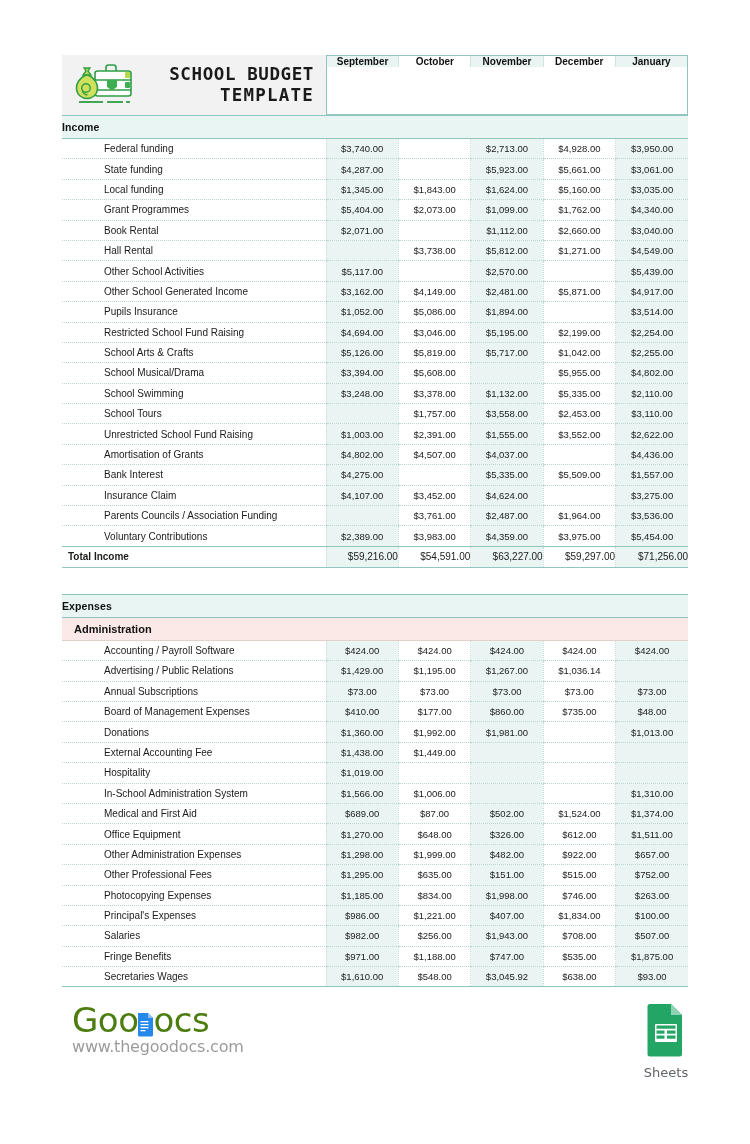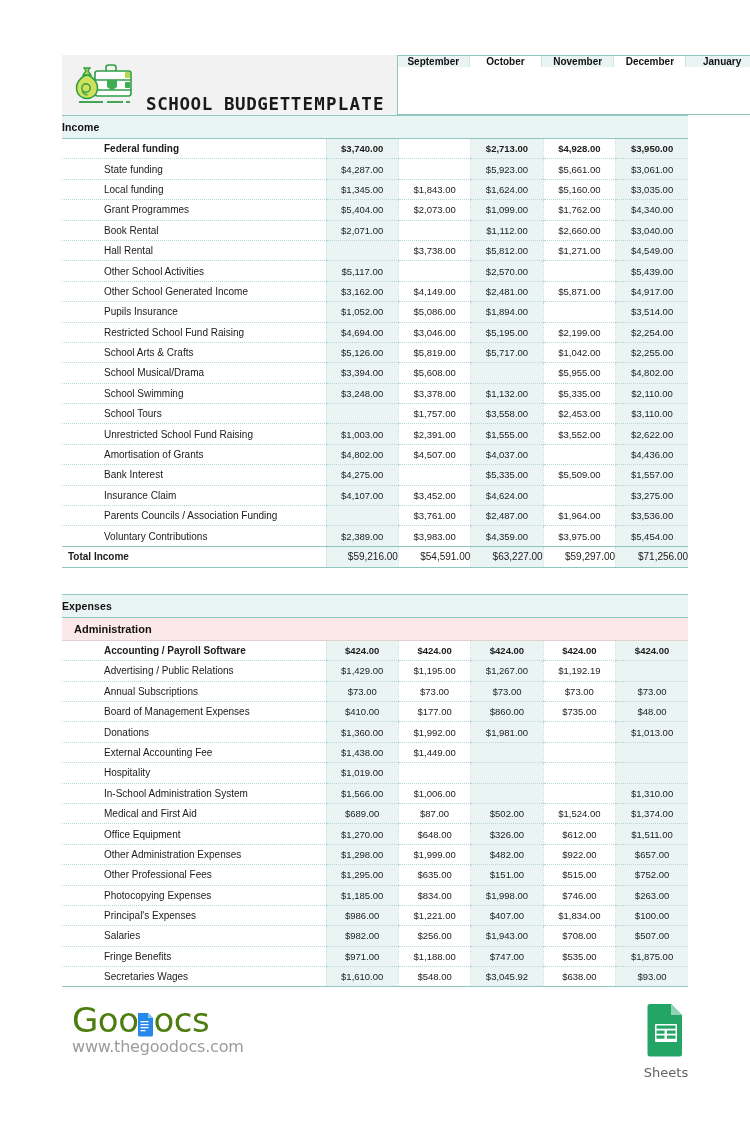"SCHOOL BUDGET" .title-cell { flex-direction: row -> column }
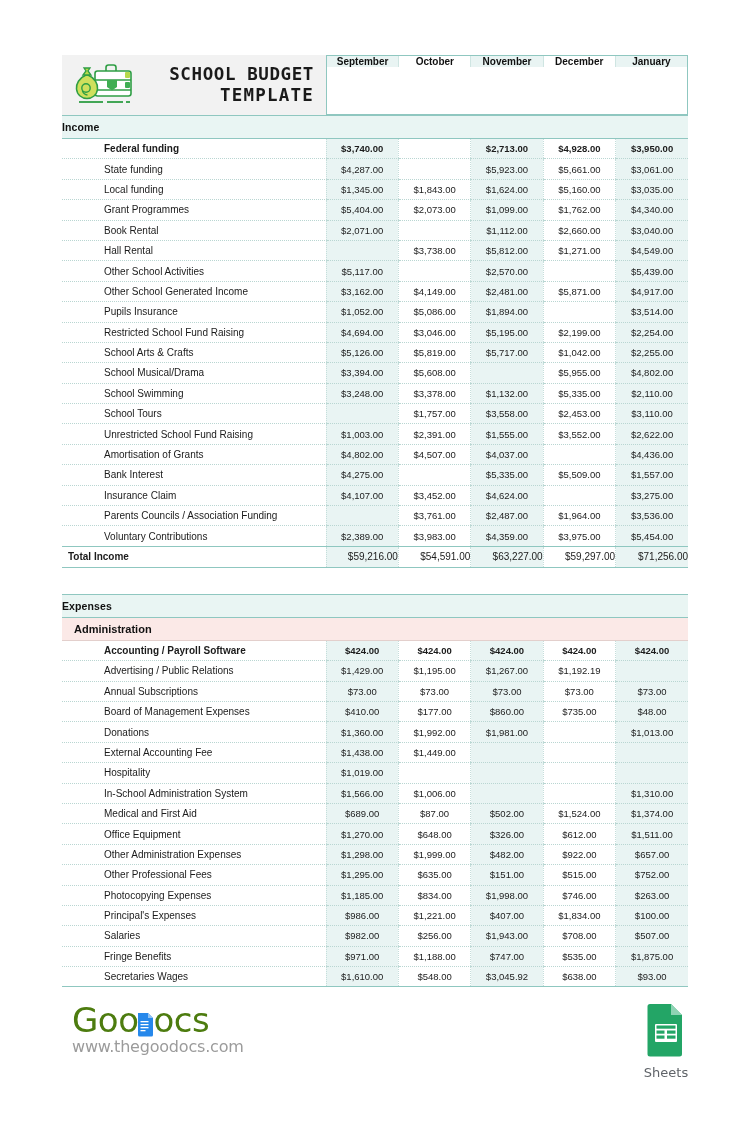"Federal funding" tr.item-row.first td { font-weight: bold -> none }
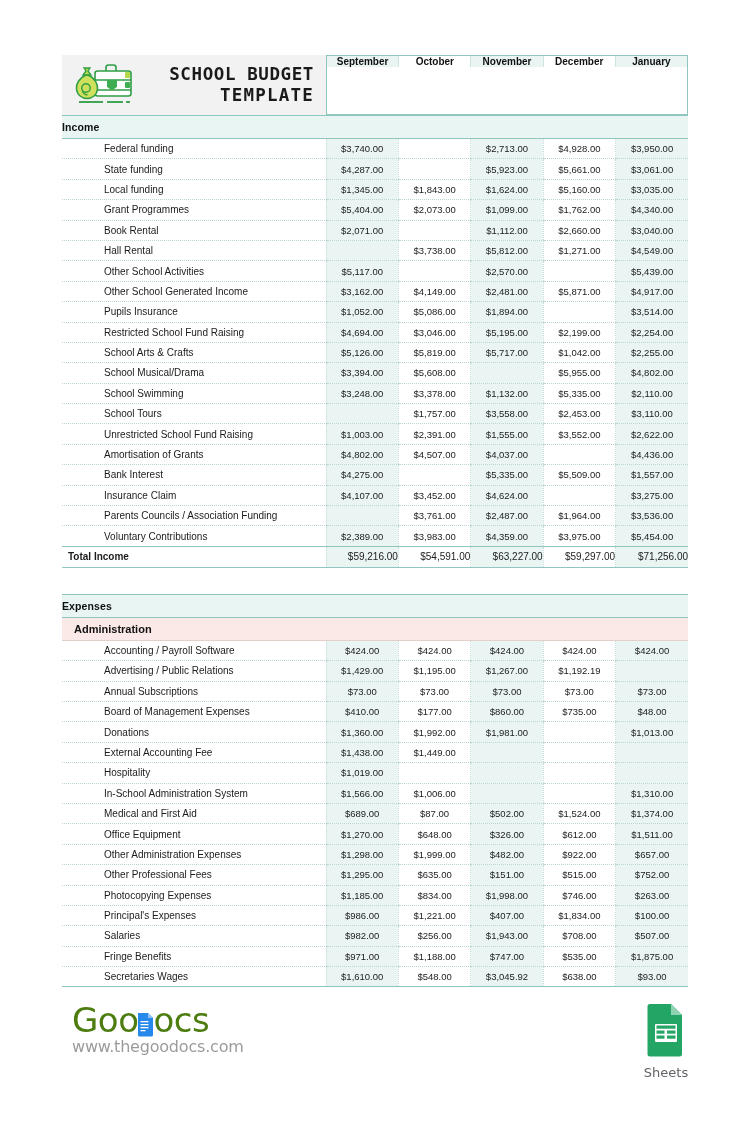"$1,192.19" td.val { text: $1,192.19 -> $1,036.14 }
